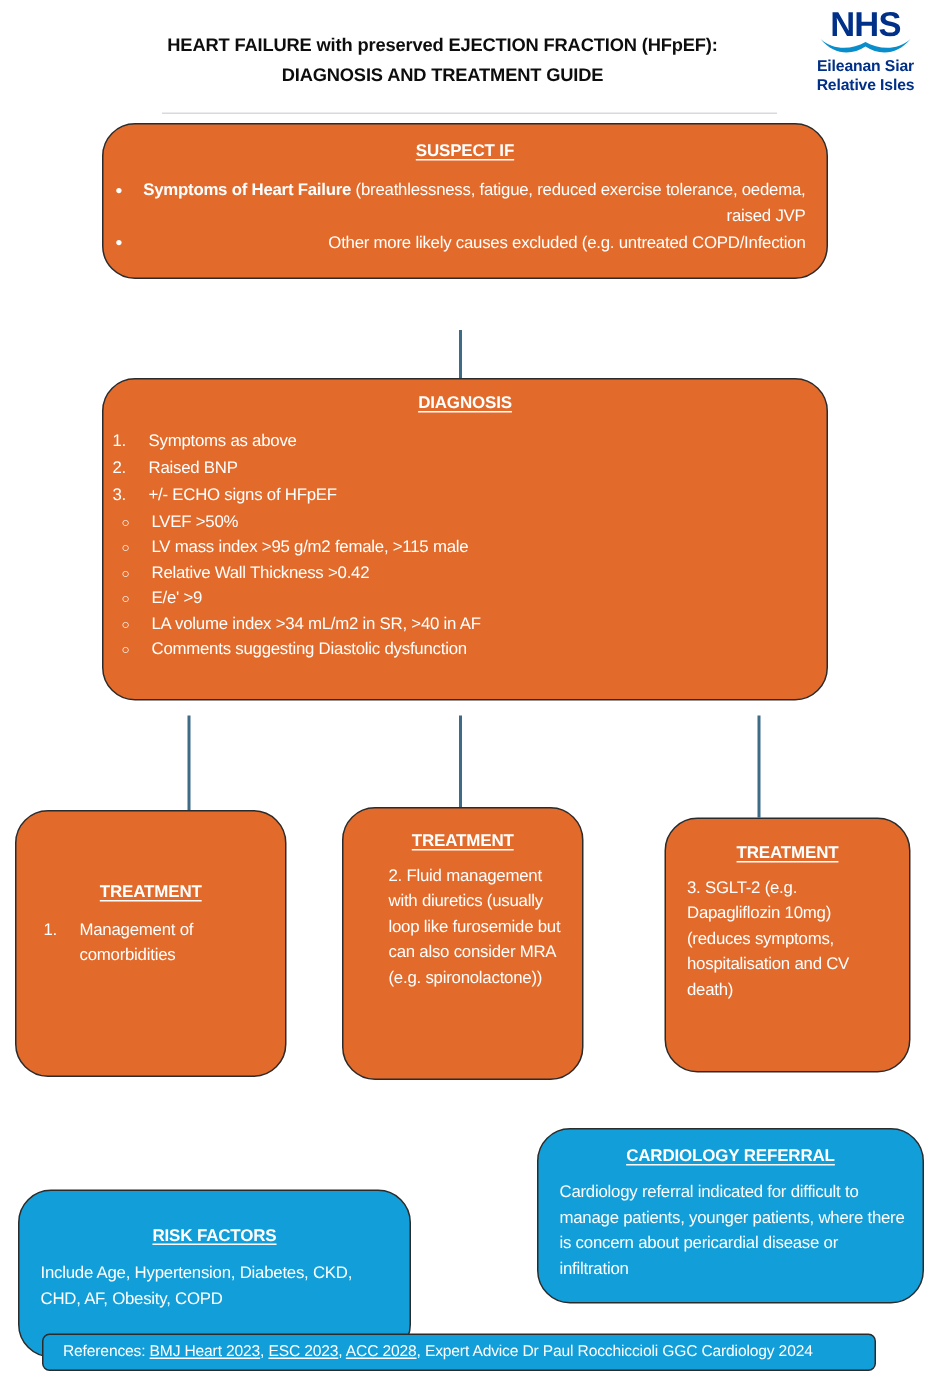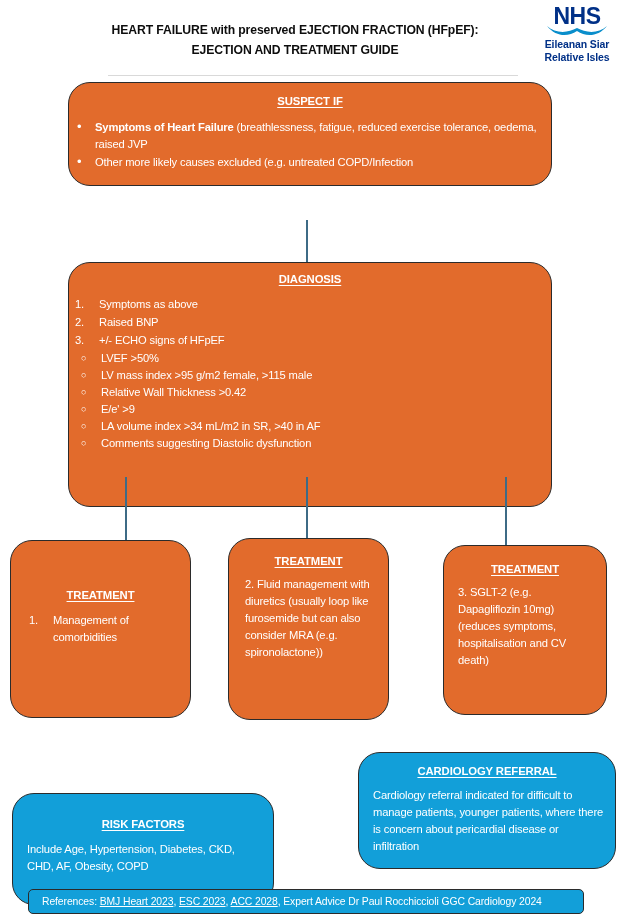"EJECTION AND TREATMENT GUIDE" div.title-line { text: EJECTION -> DIAGNOSIS }
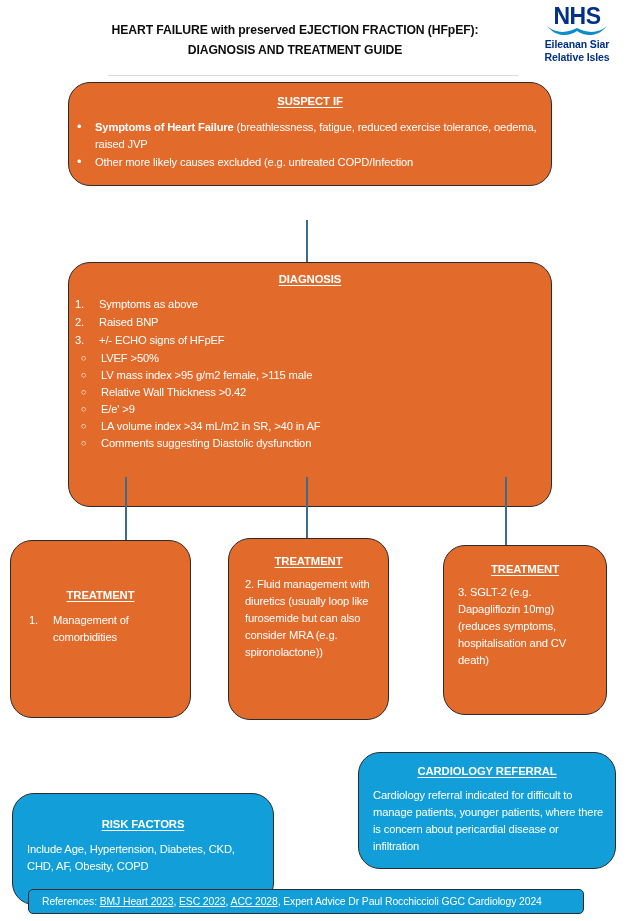"Symptoms of Heart Failure" ul.disc > li { text-align: none -> right }
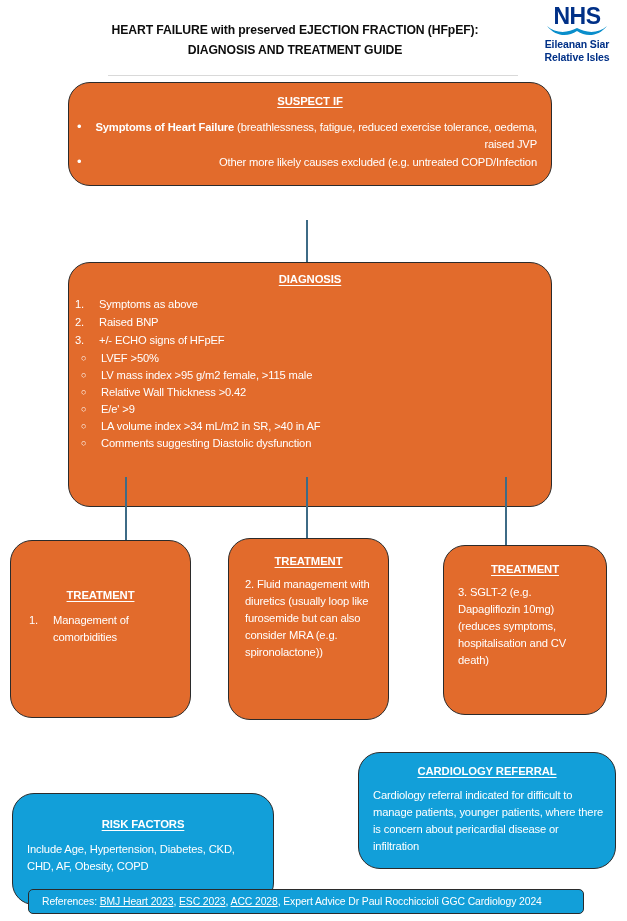"DIAGNOSIS" #diagnosis-node { height: 245px -> 215px; top: 262px -> 252px }
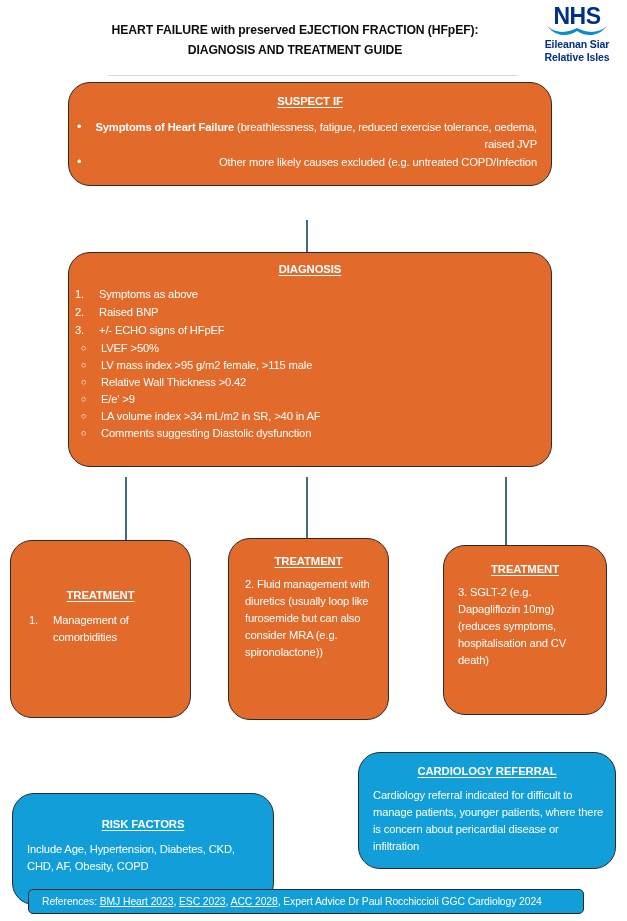"2. Fluid management with diuretics" #treat2-node .node-body { padding: 0 10px 0 16px -> 0 10px 0 30px }
